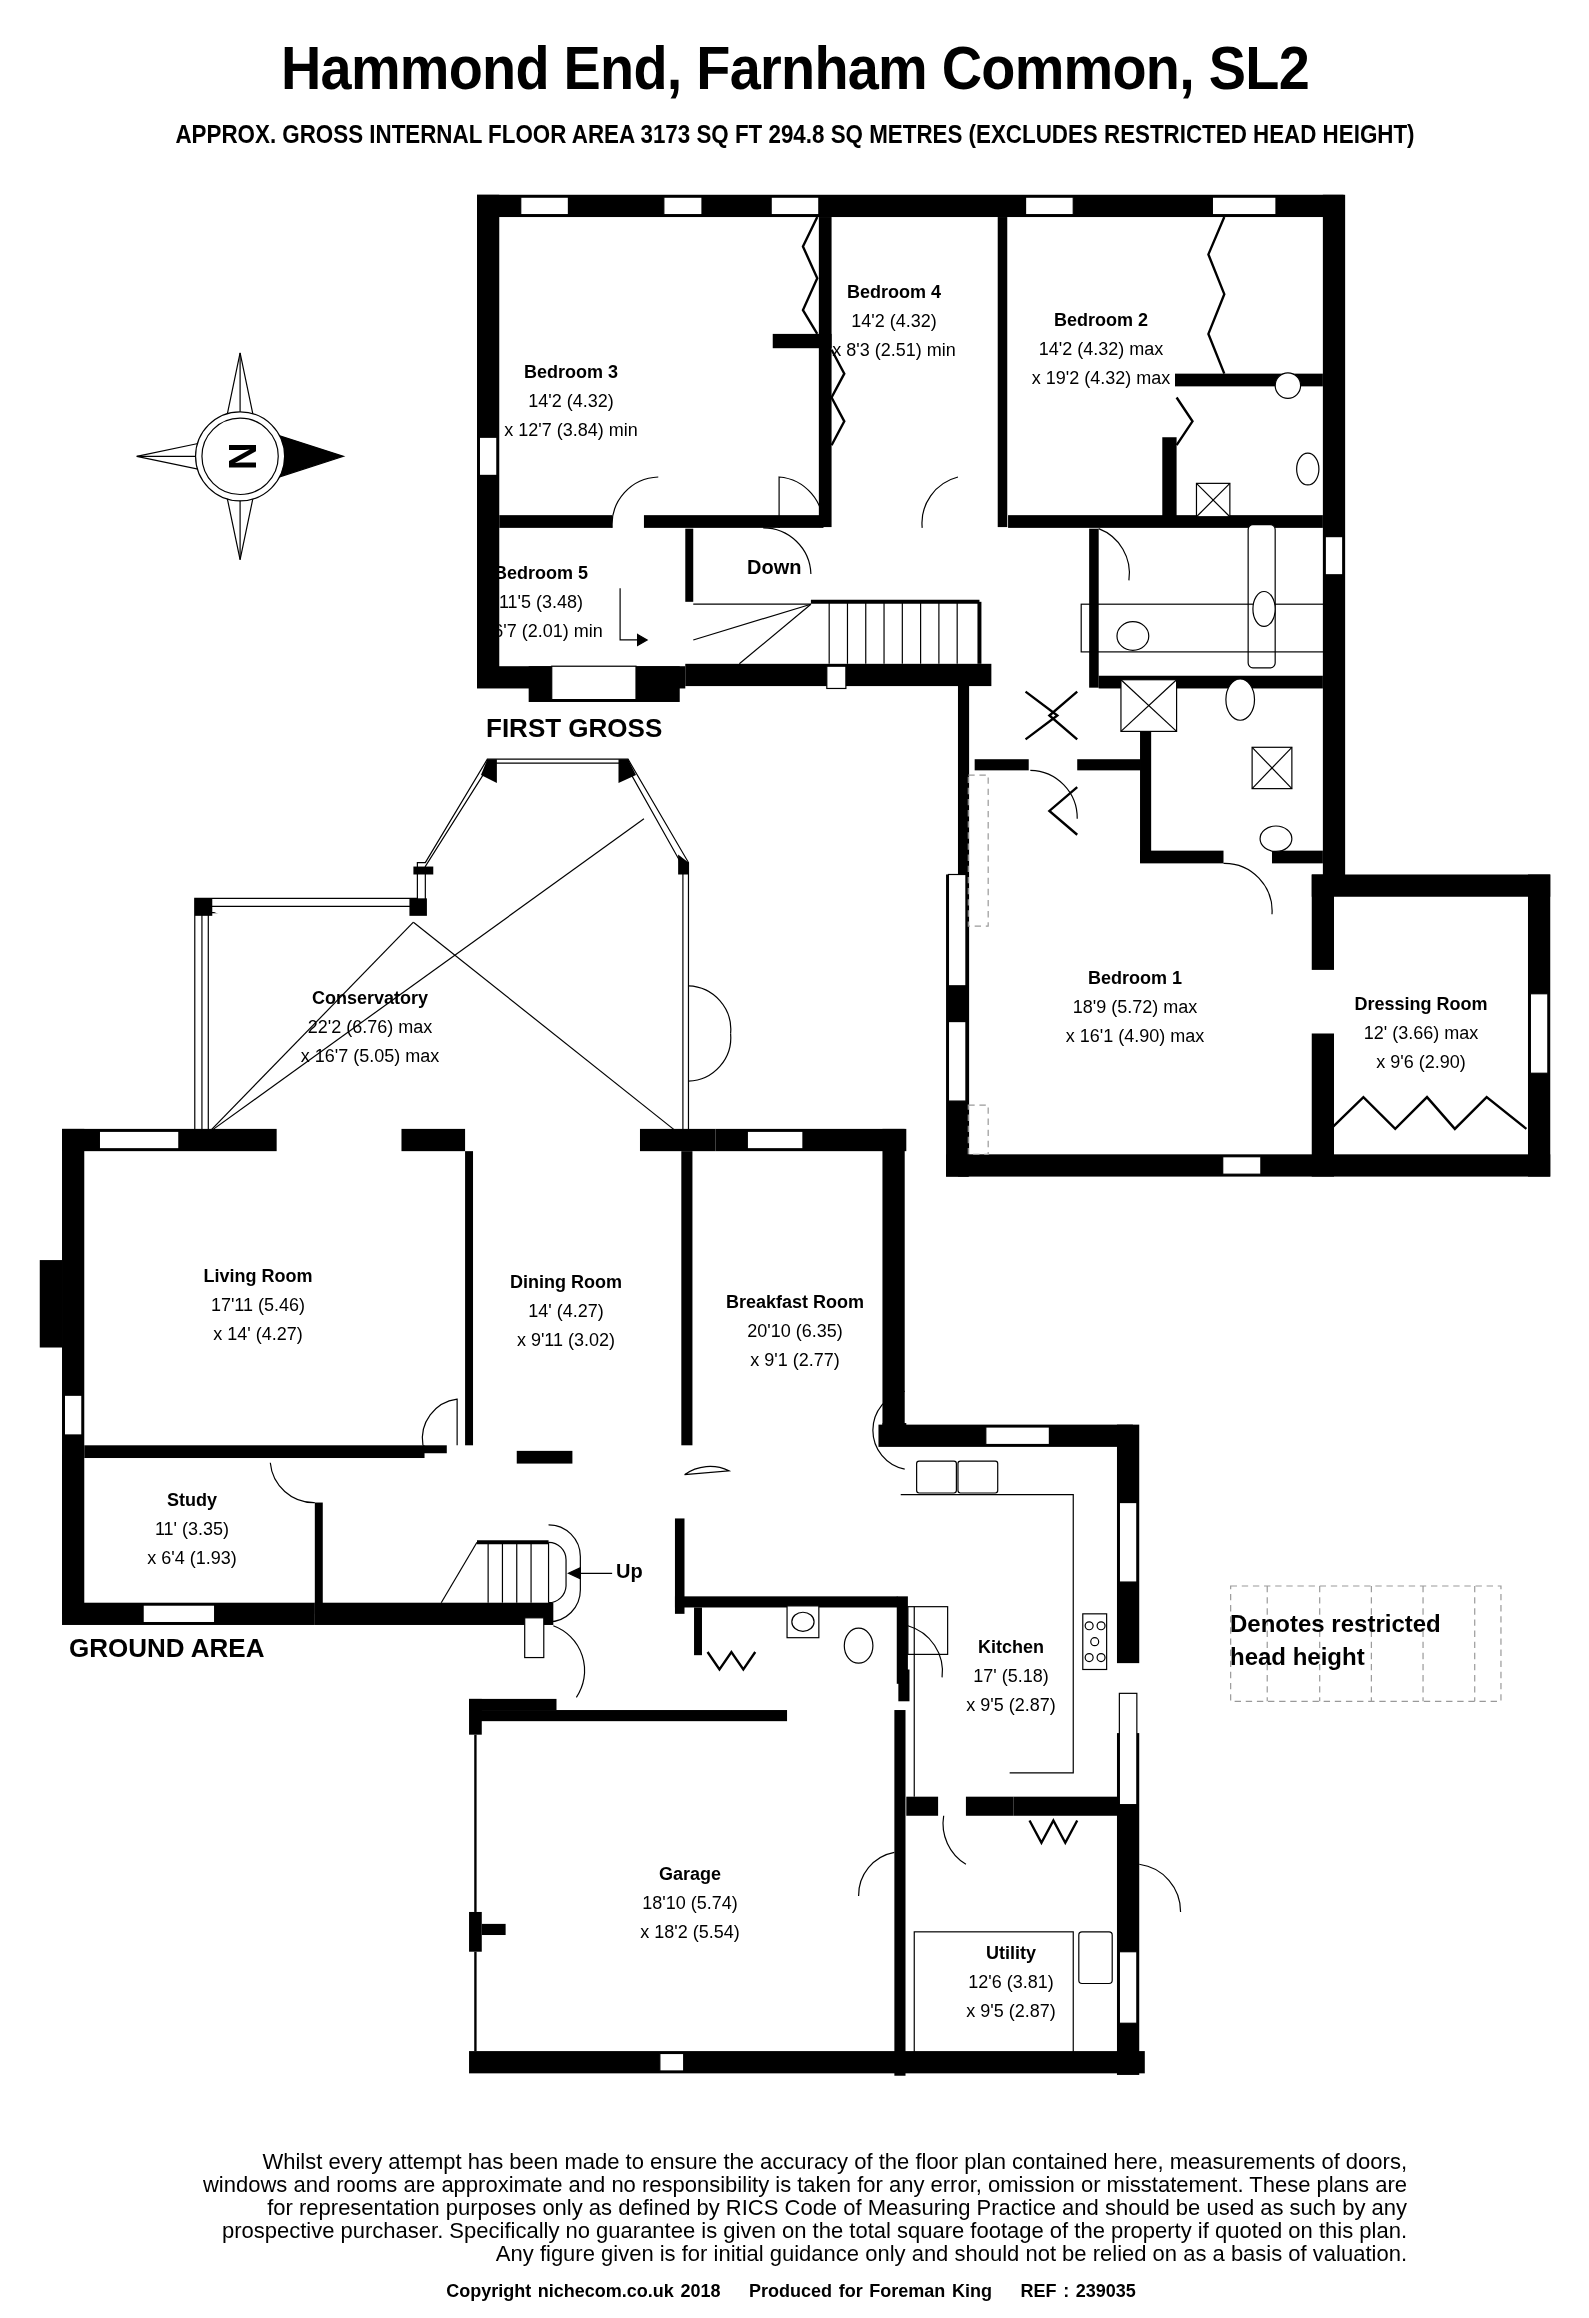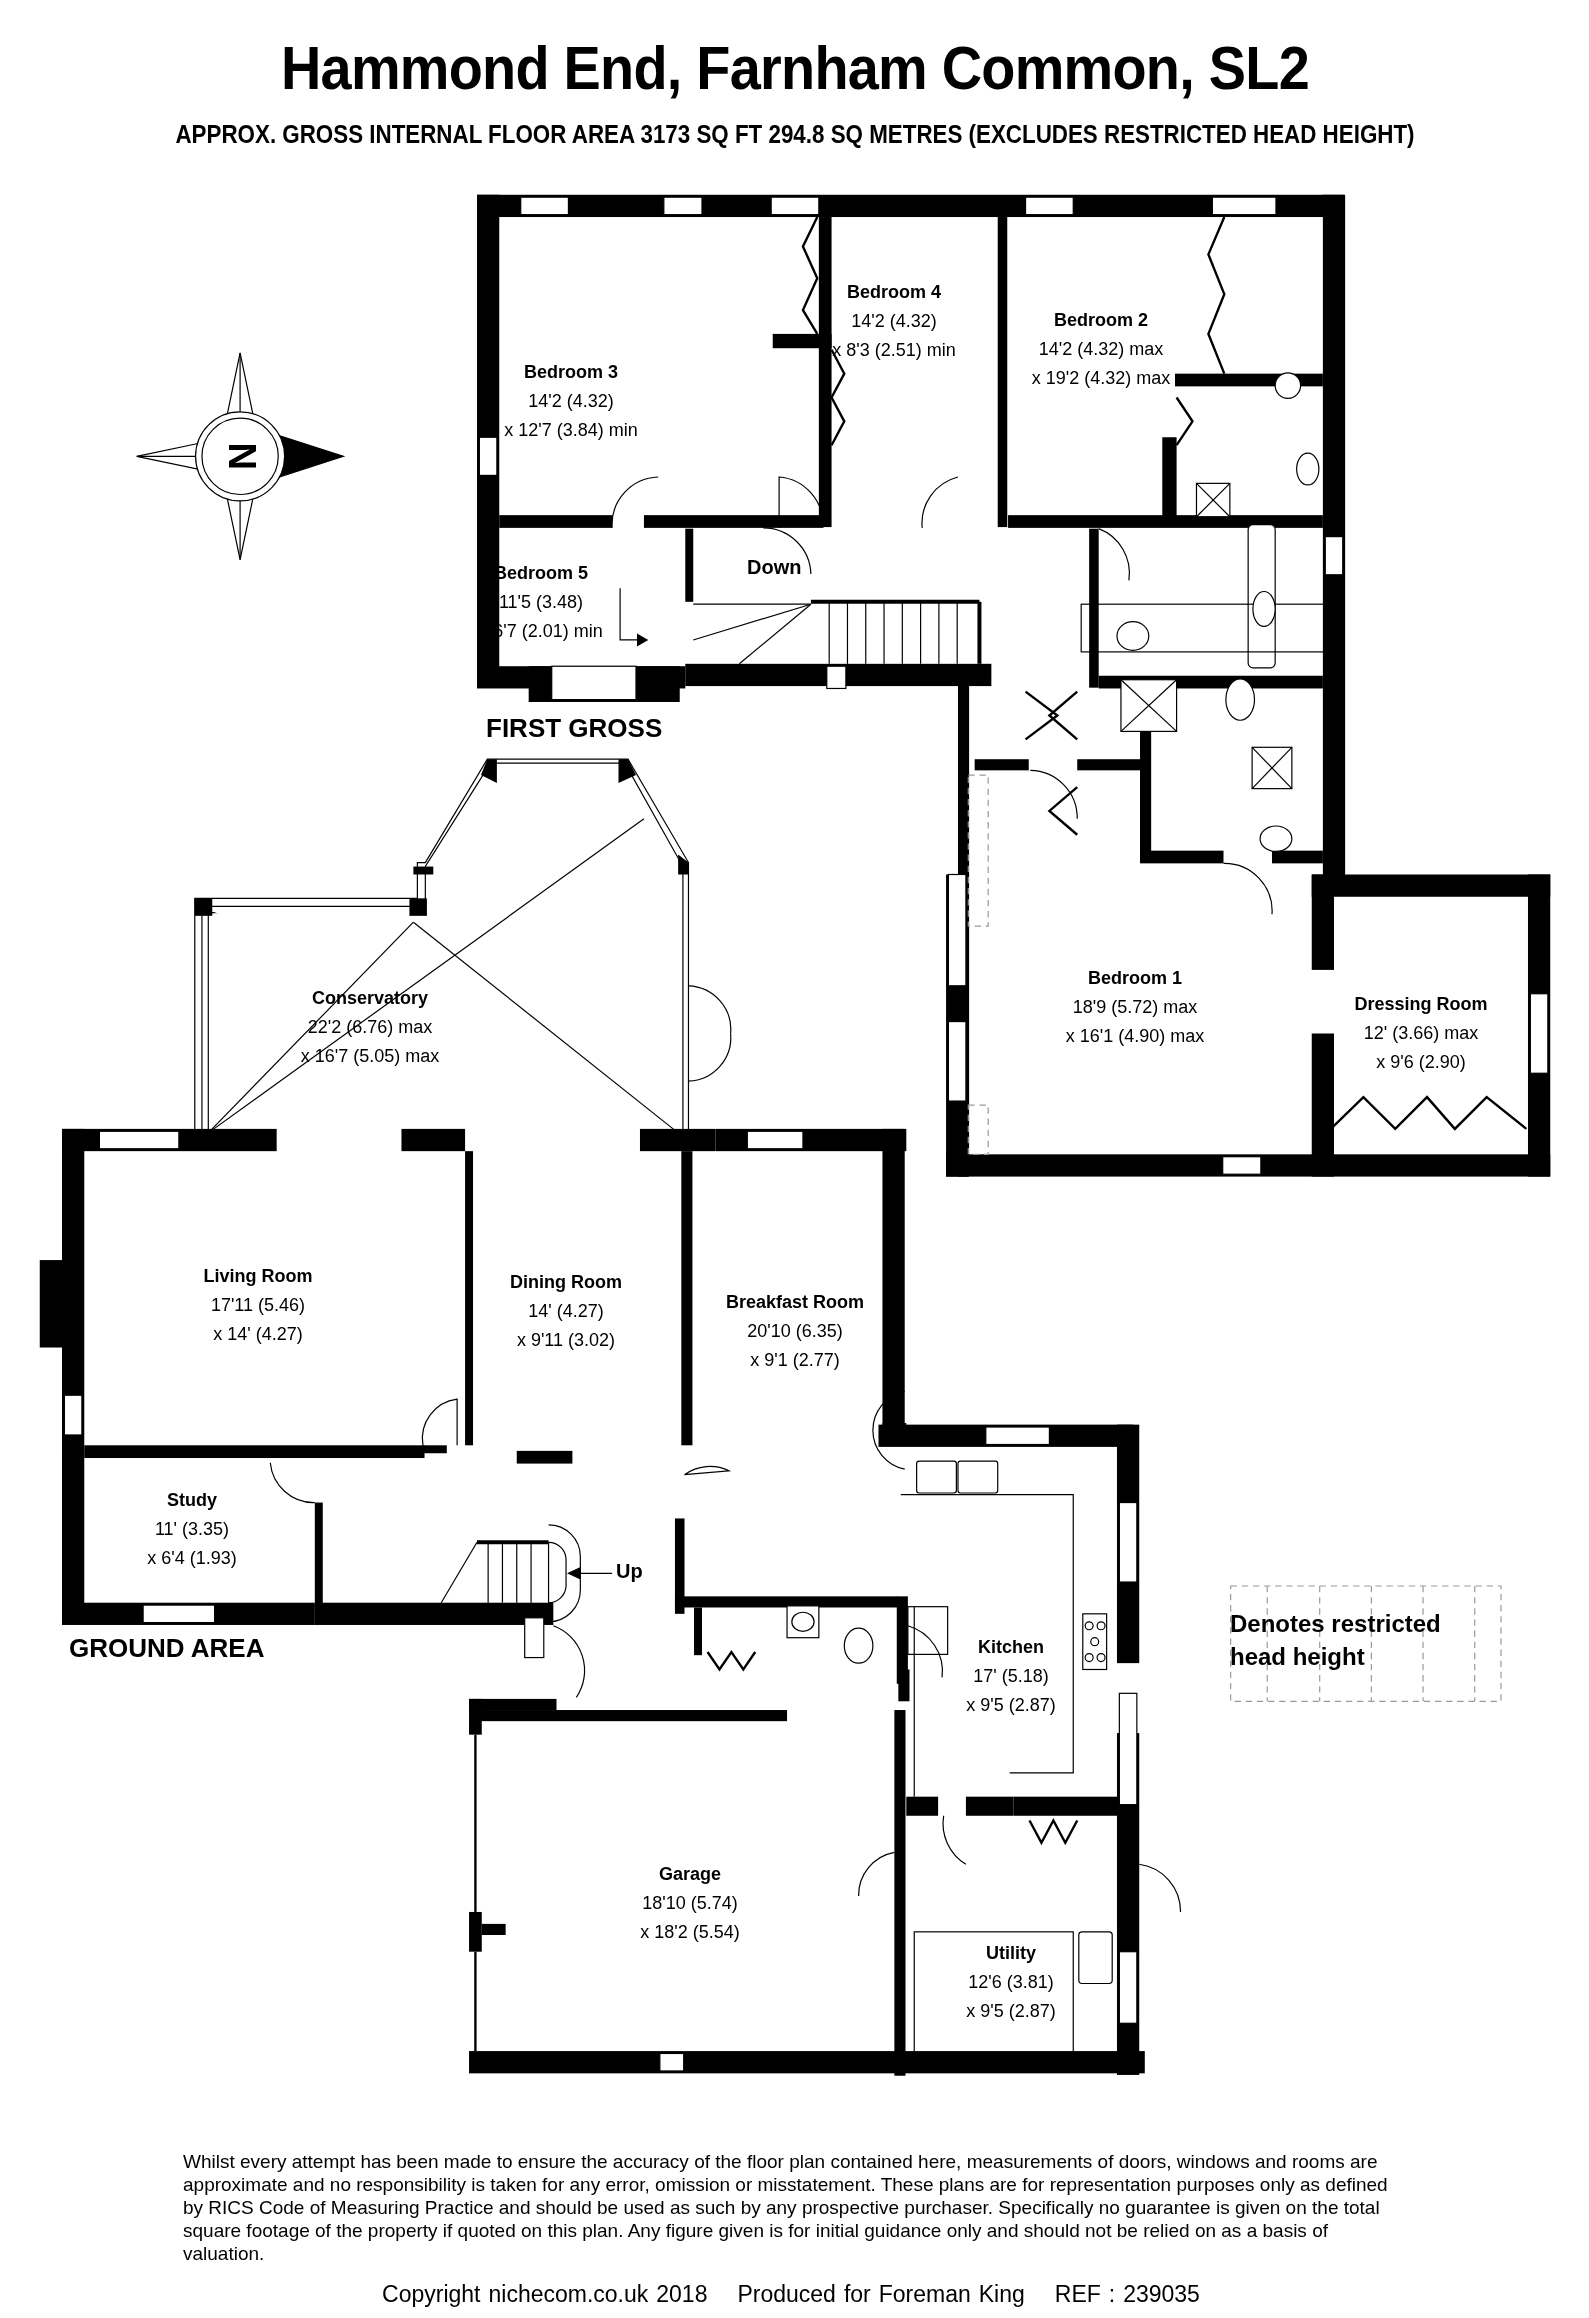"Whilst every attempt has been" .disclaimer { font-size: 19px -> 22px; text-align: left -> right }
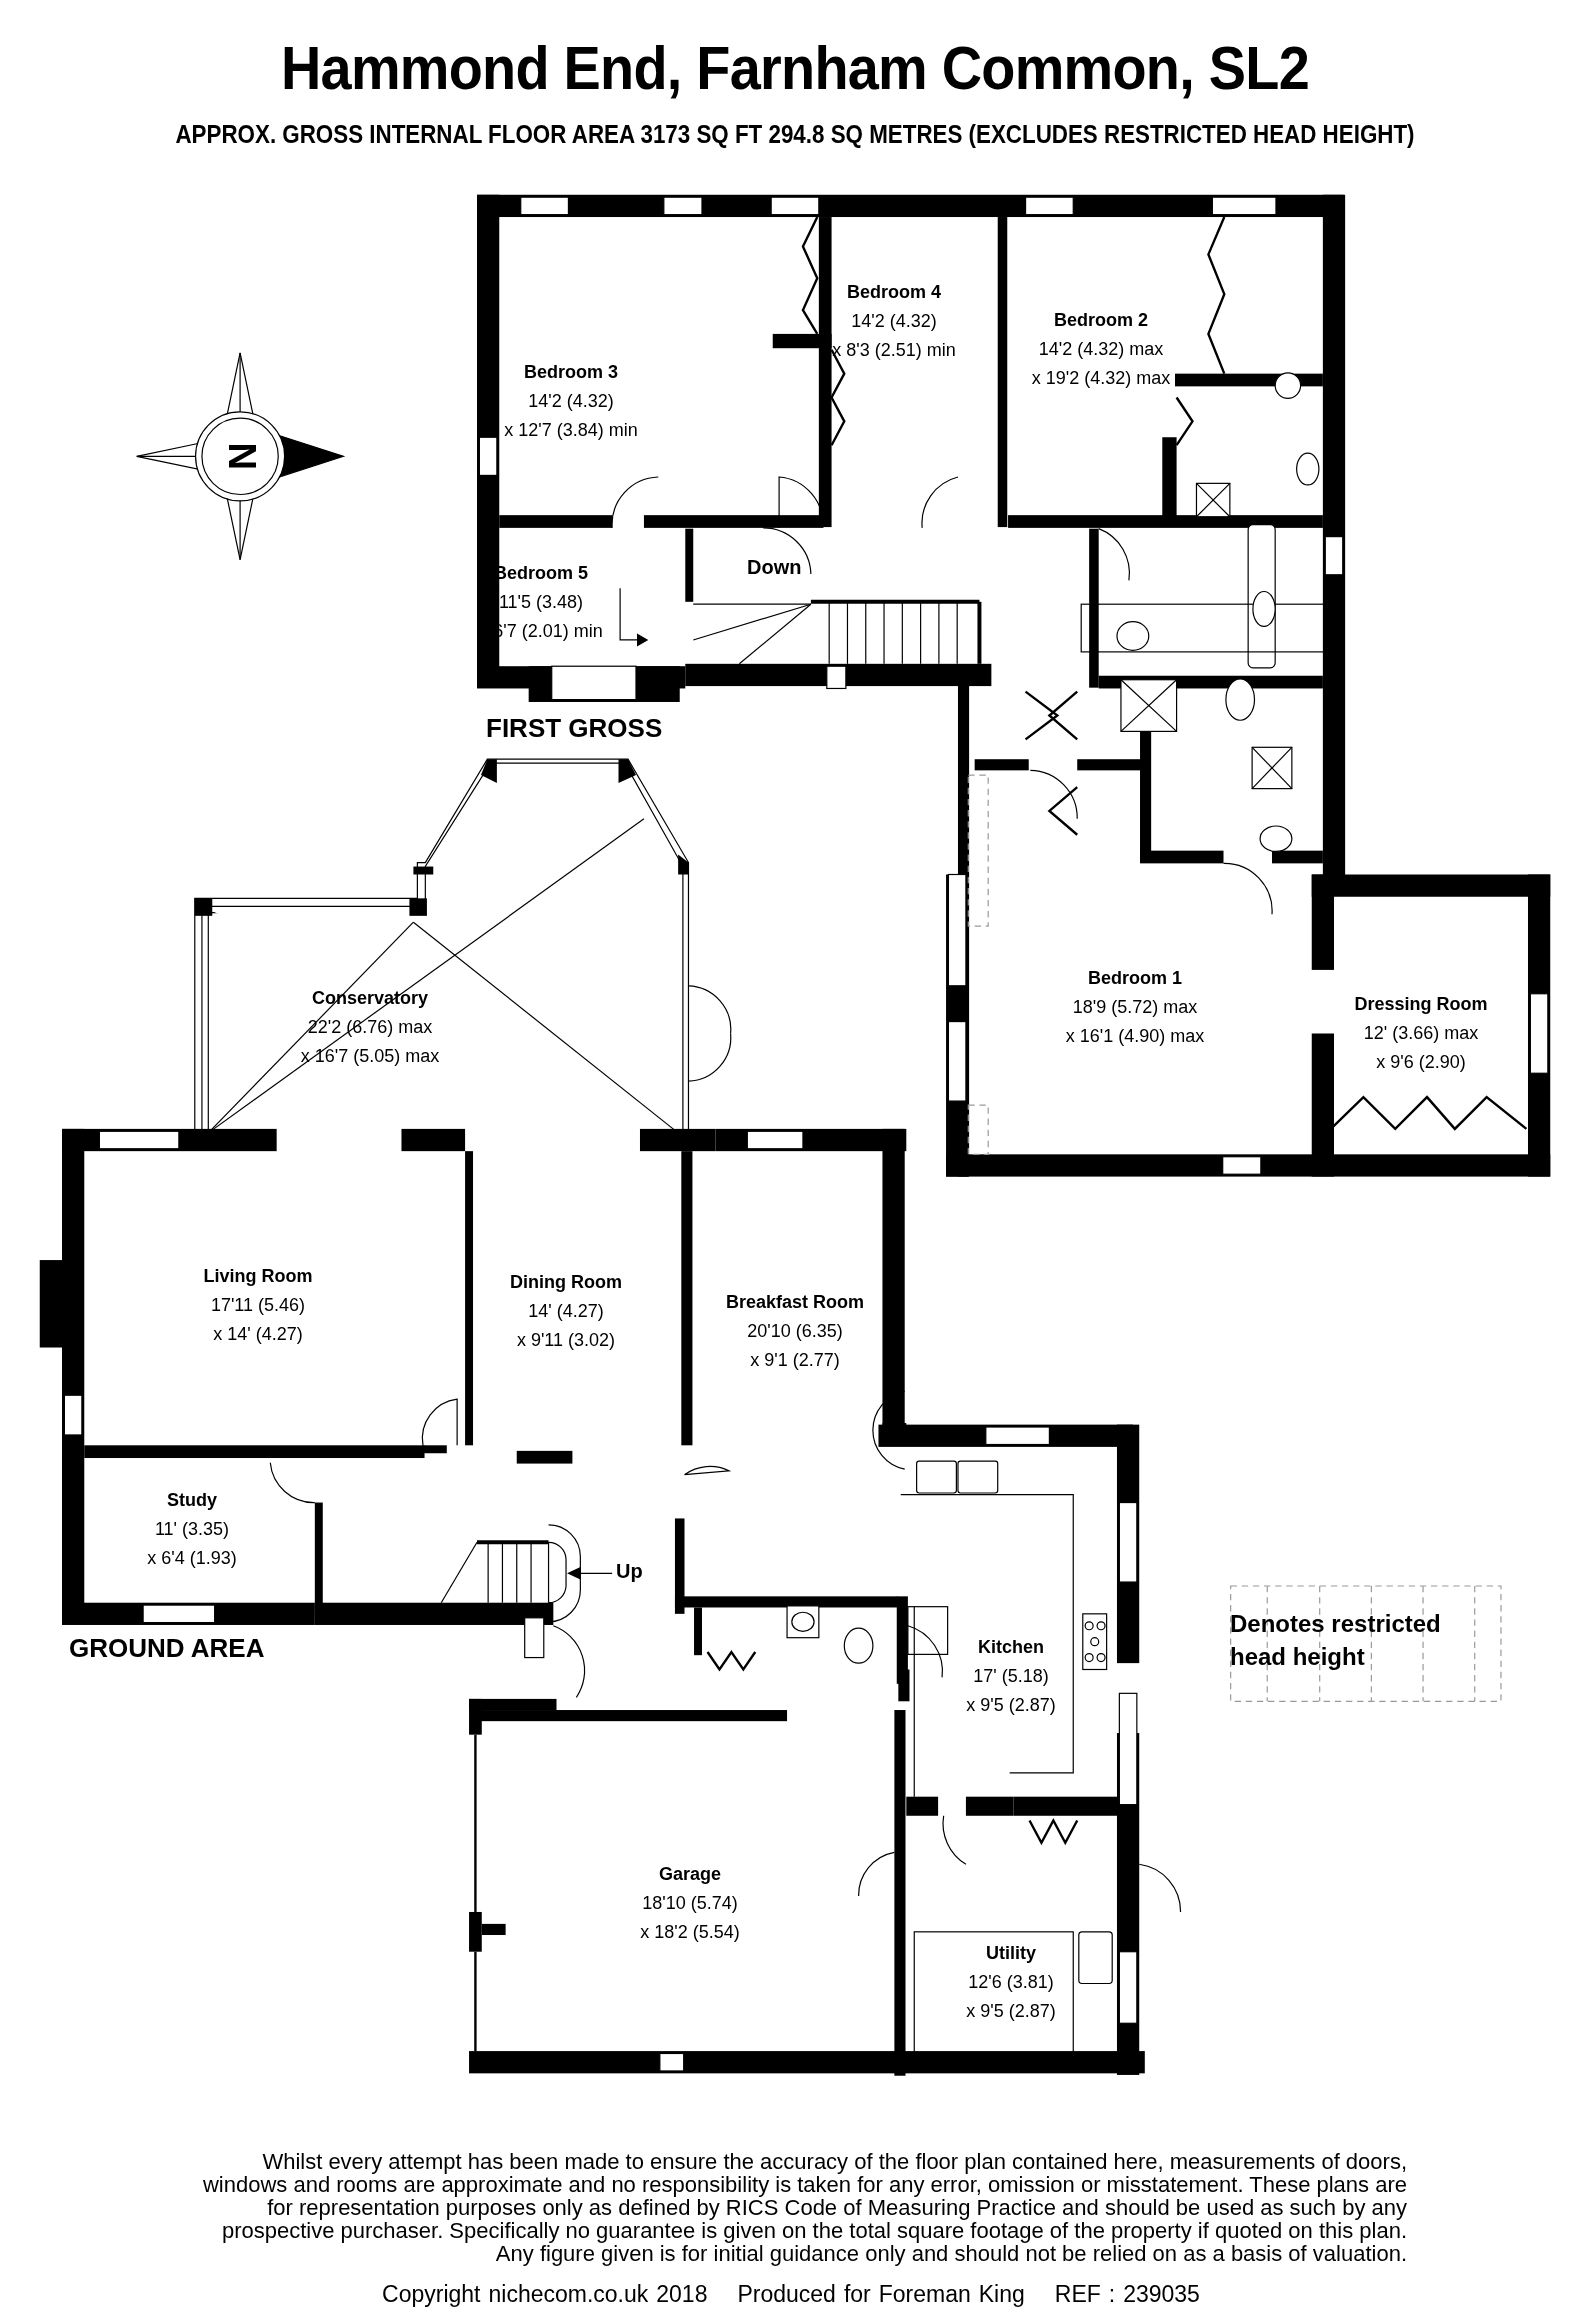"Copyright nichecom.co.uk 2018 Produced" .footer { font-size: 23px -> 18px; font-weight: normal -> bold }
